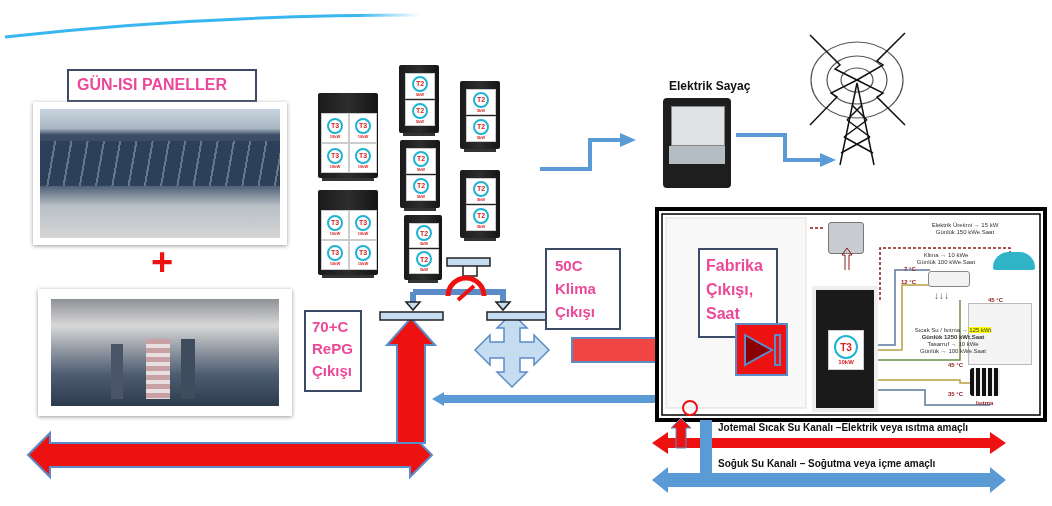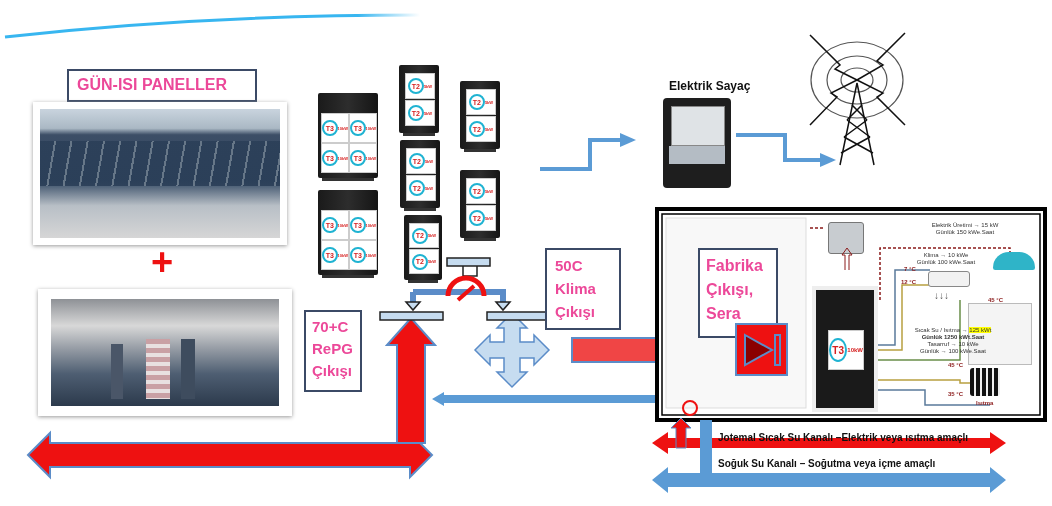"Sera" div { text: Sera -> Saat }
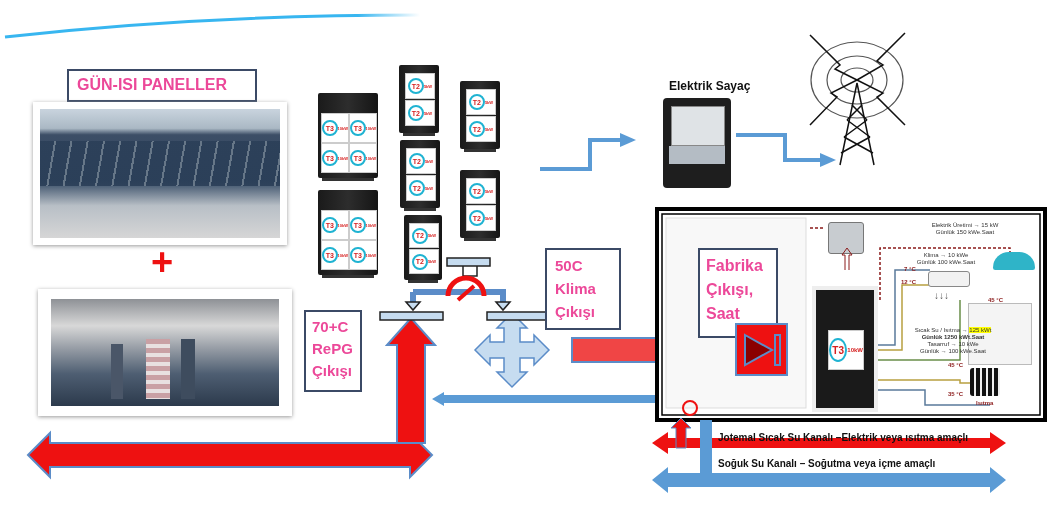"T3" .badge { flex-direction: none -> column }
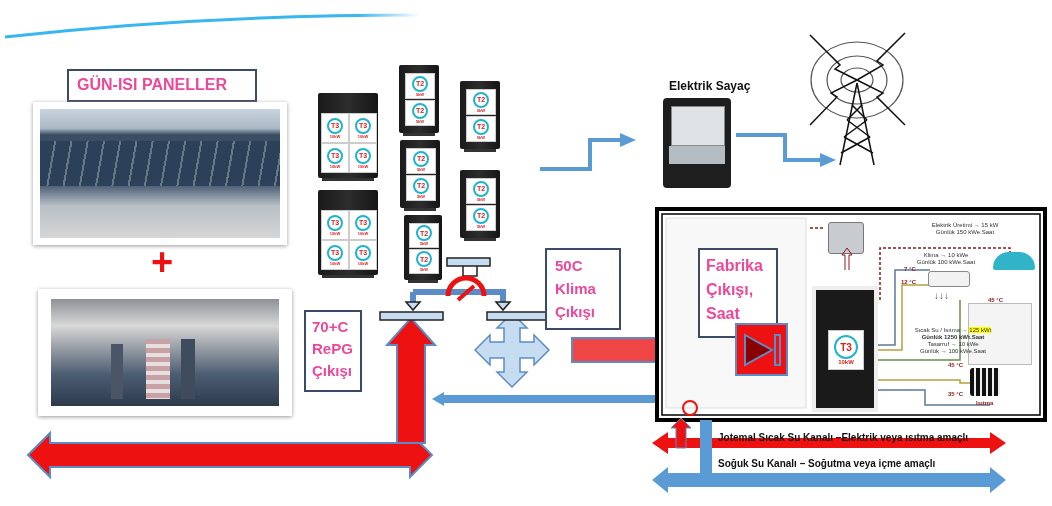"Jotemal Sıcak Su Kanalı –Elektrik" div.txt { top: 432px -> 422px }
